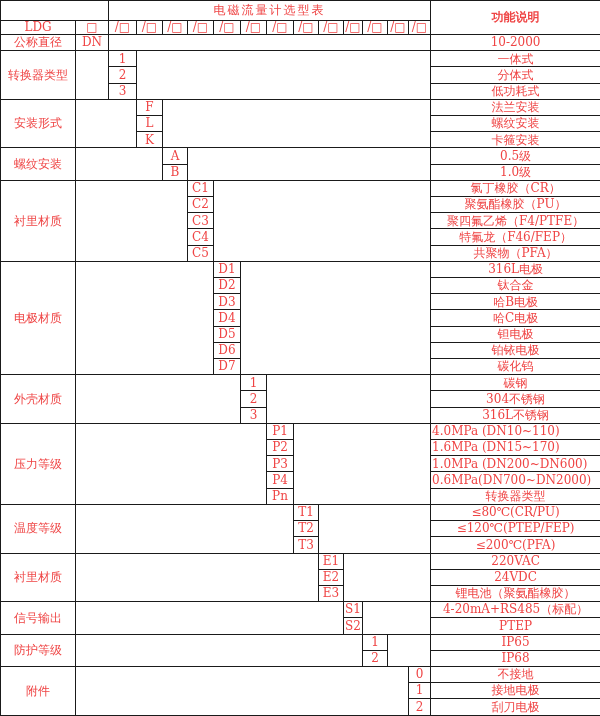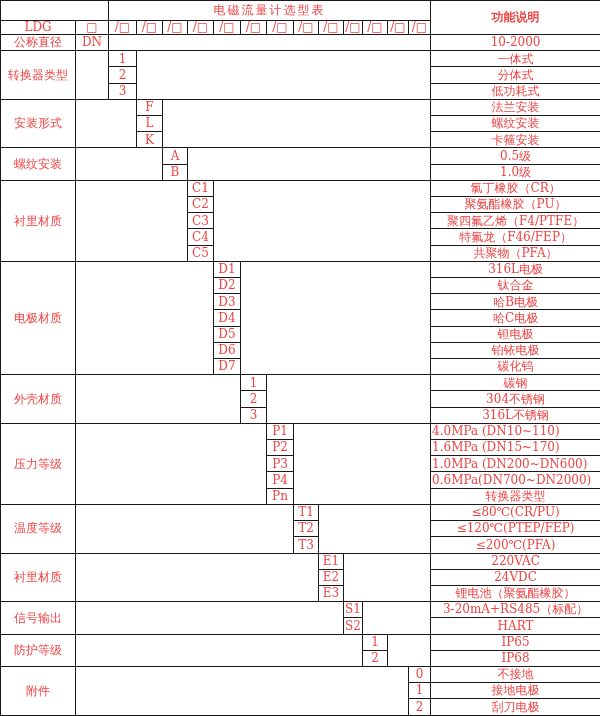"3-20mA+RS485（标配）" td.fn { text: 3-20mA+RS485 -> 4-20mA+RS485 }
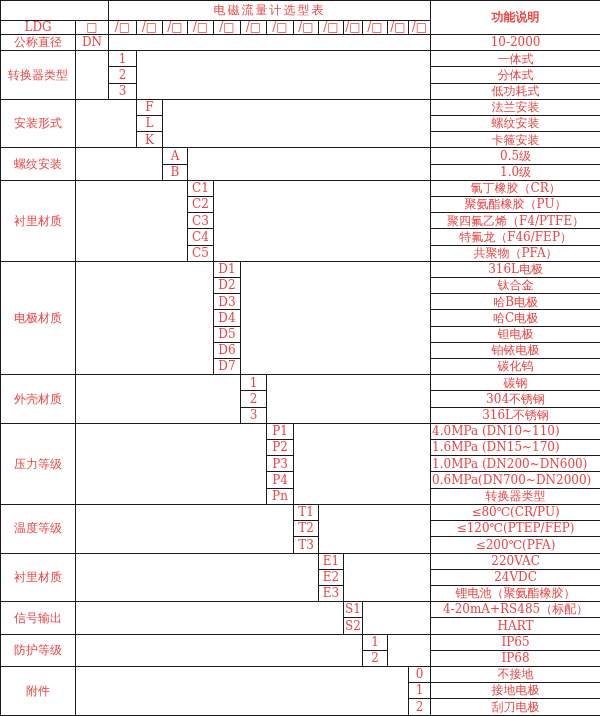"HART" td.fn { text: HART -> PTEP }
